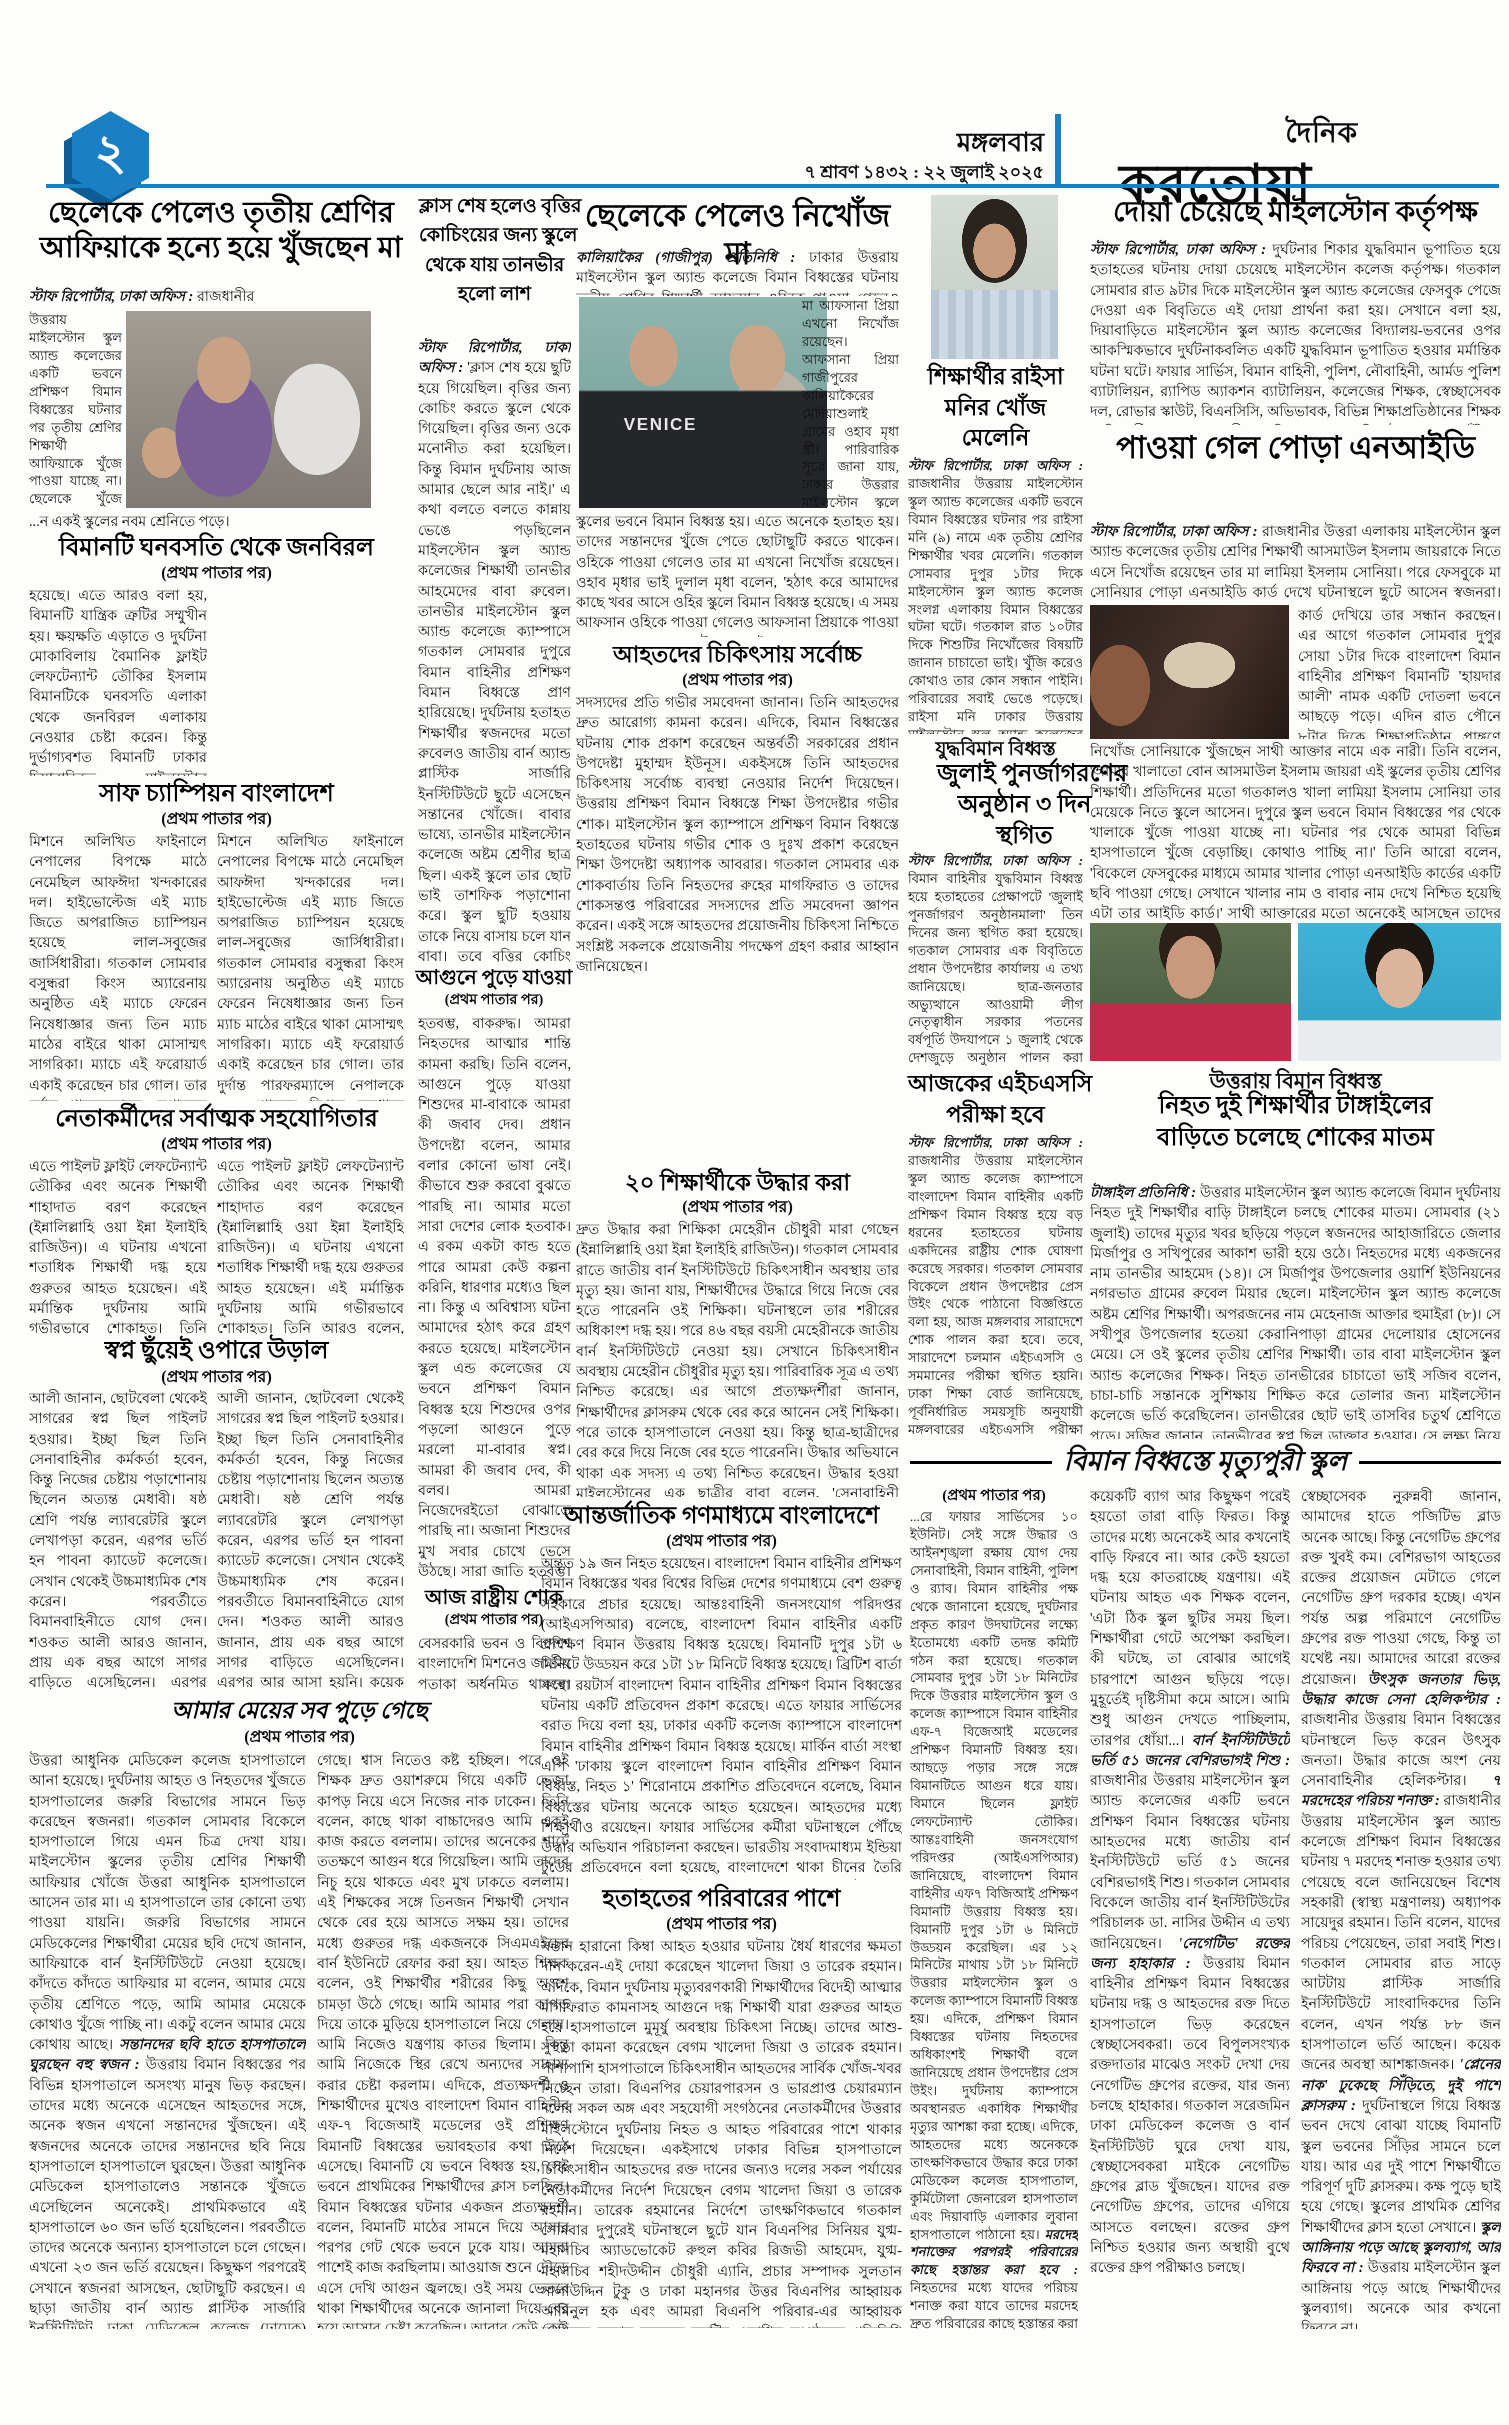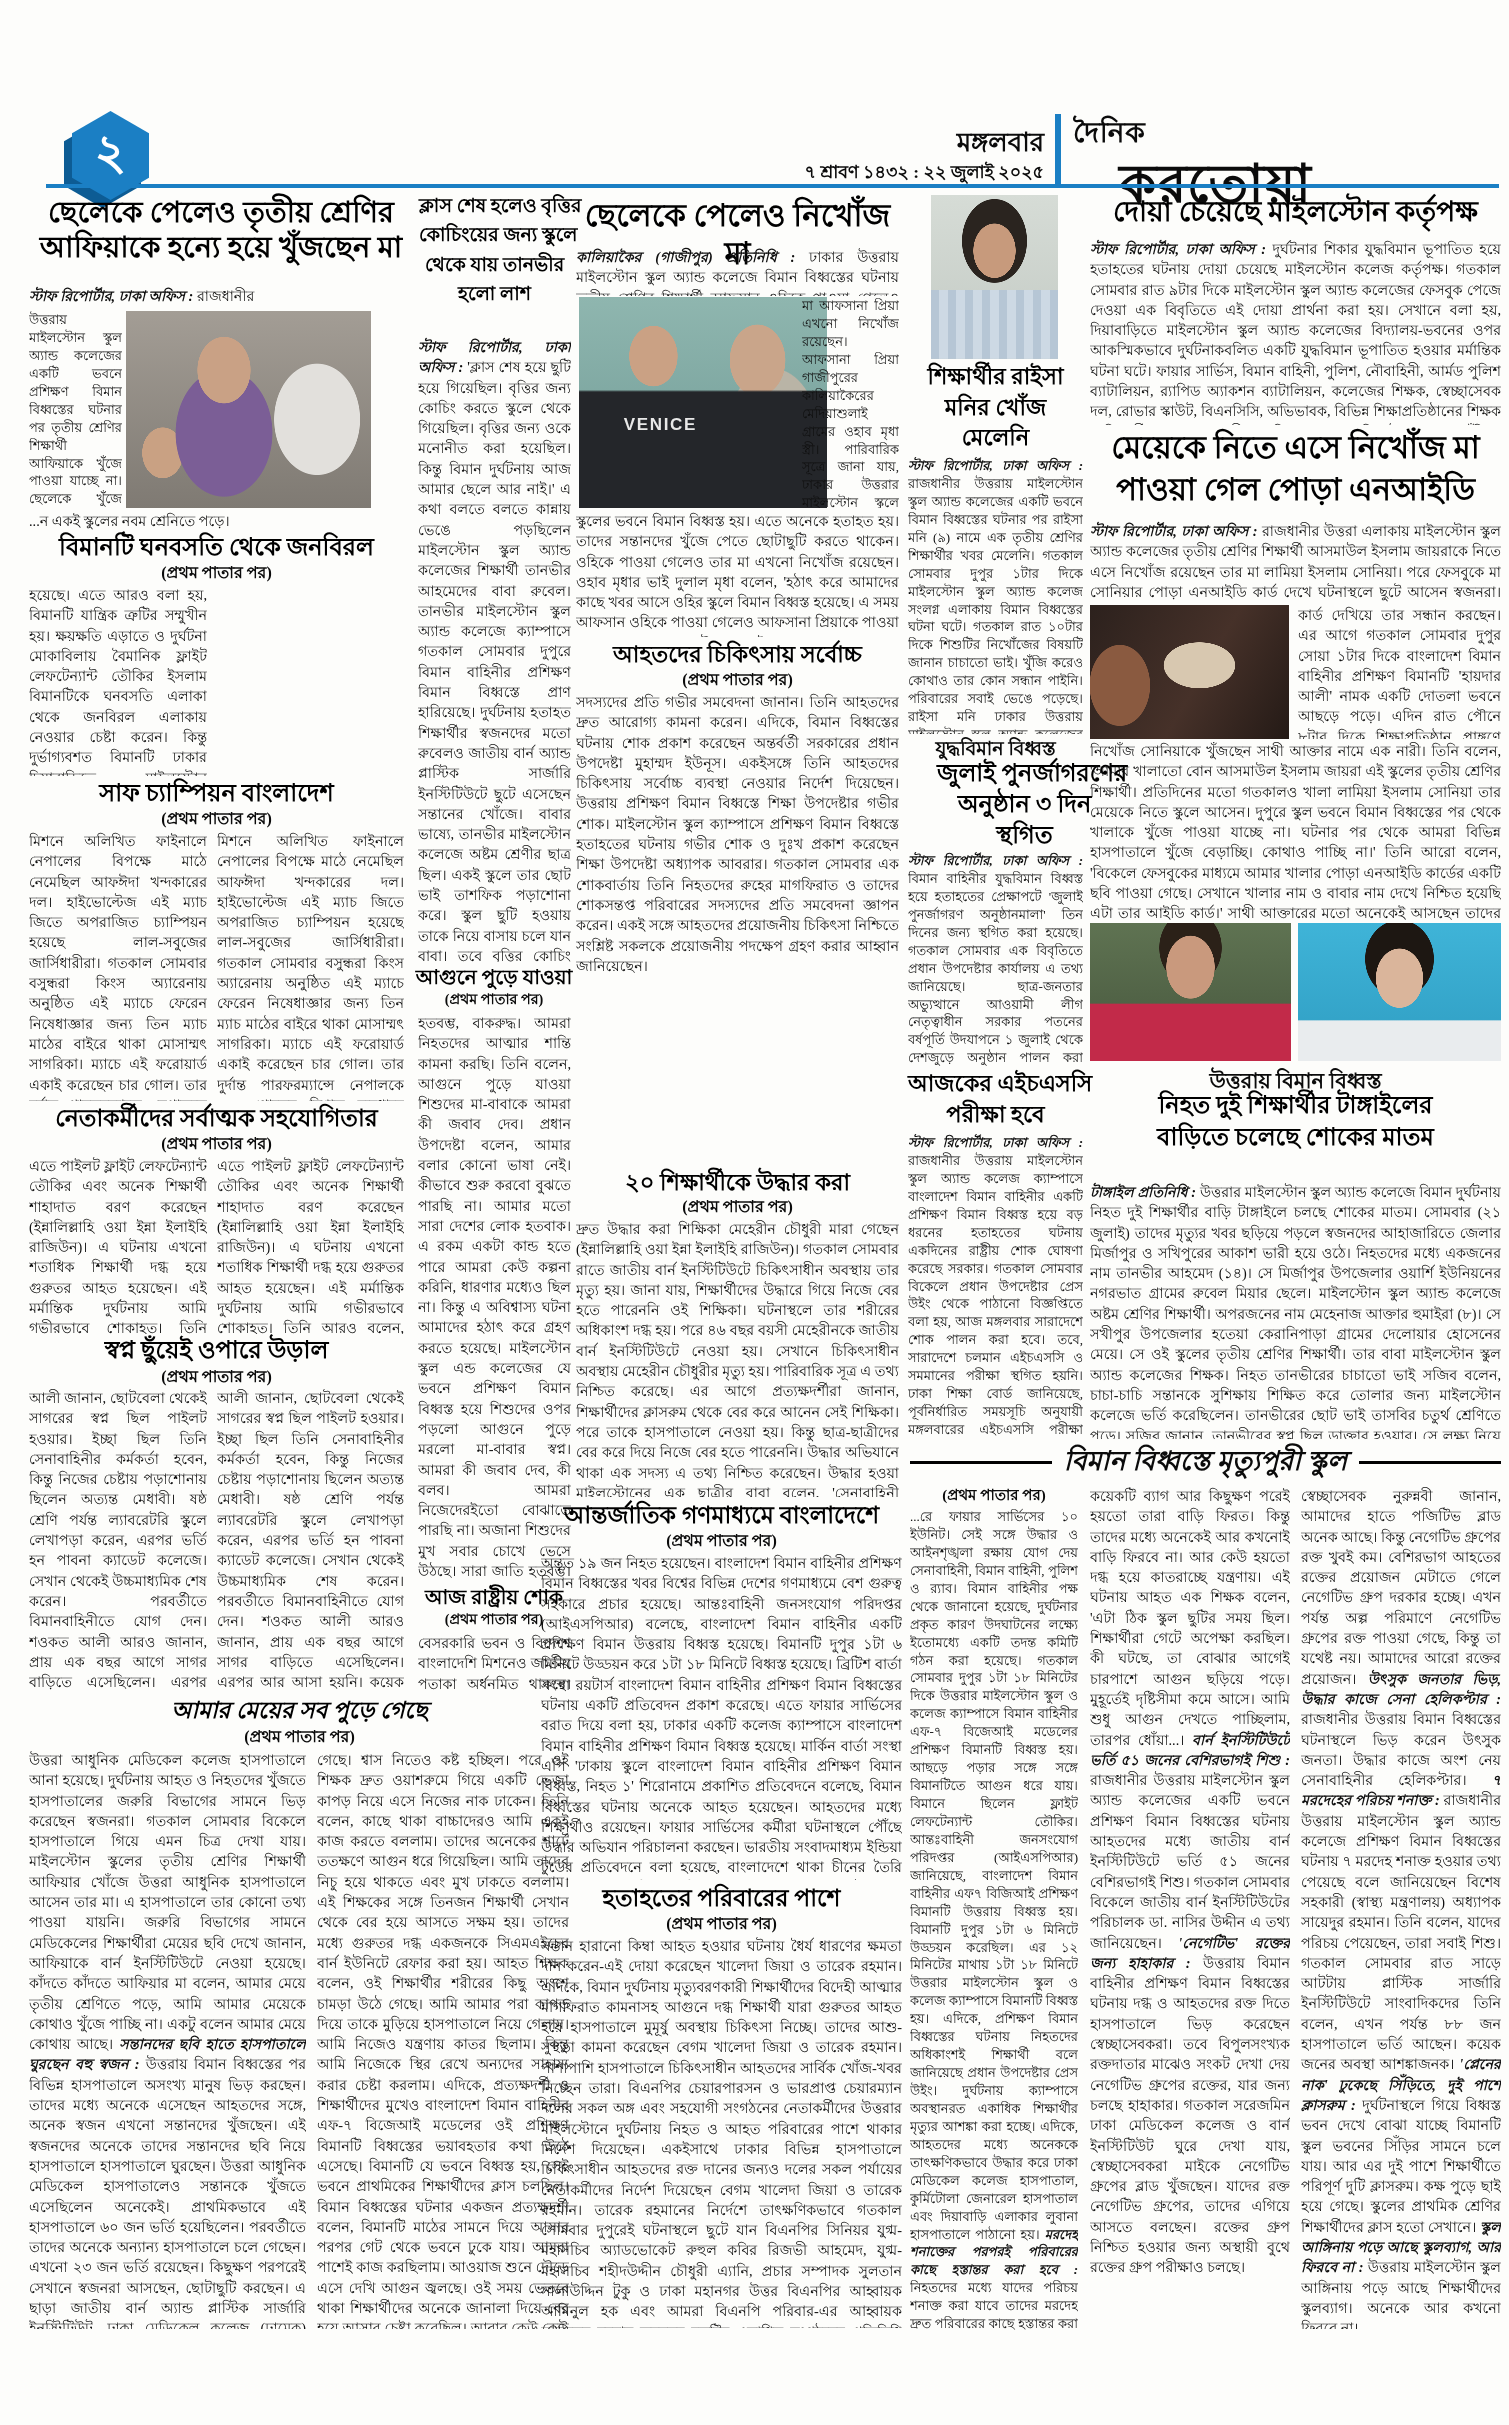"দৈনিক" .logo-top { text-align: left -> right }
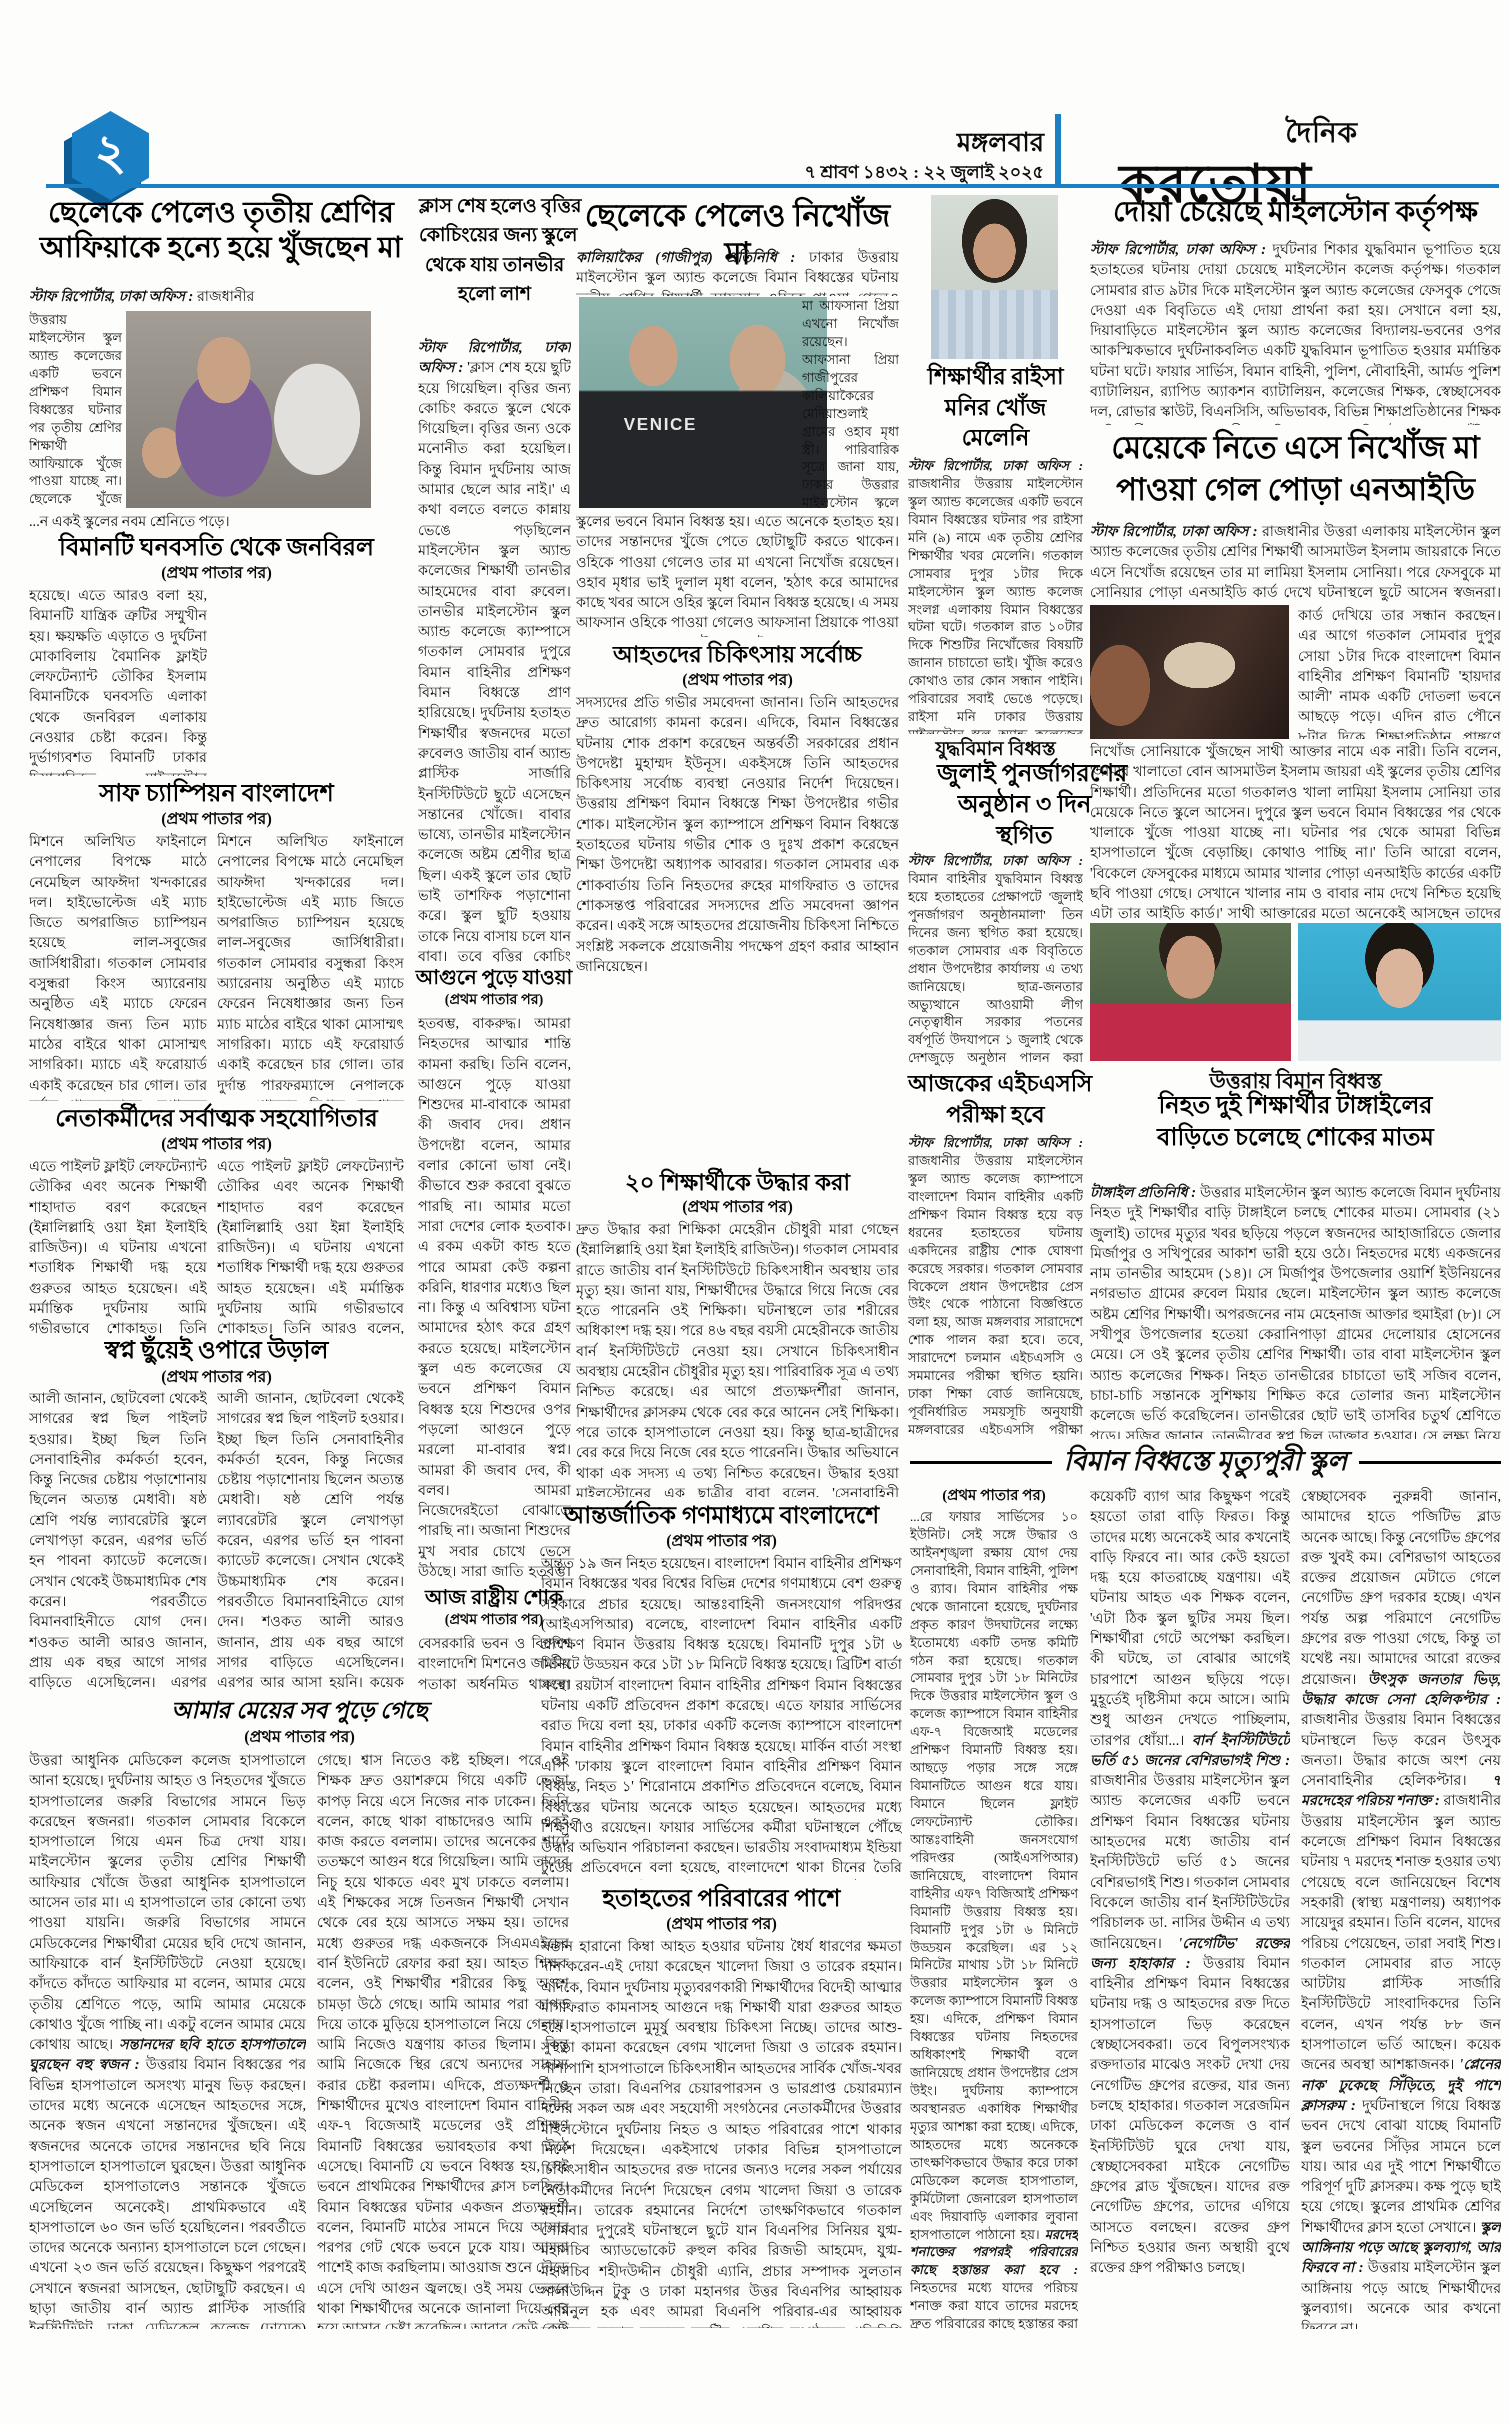"মেয়েকে নিতে এসে নিখোঁজ মা" div { html: <div>মেয়েকে নিতে এসে নিখোঁজ মা</div> -> none }
